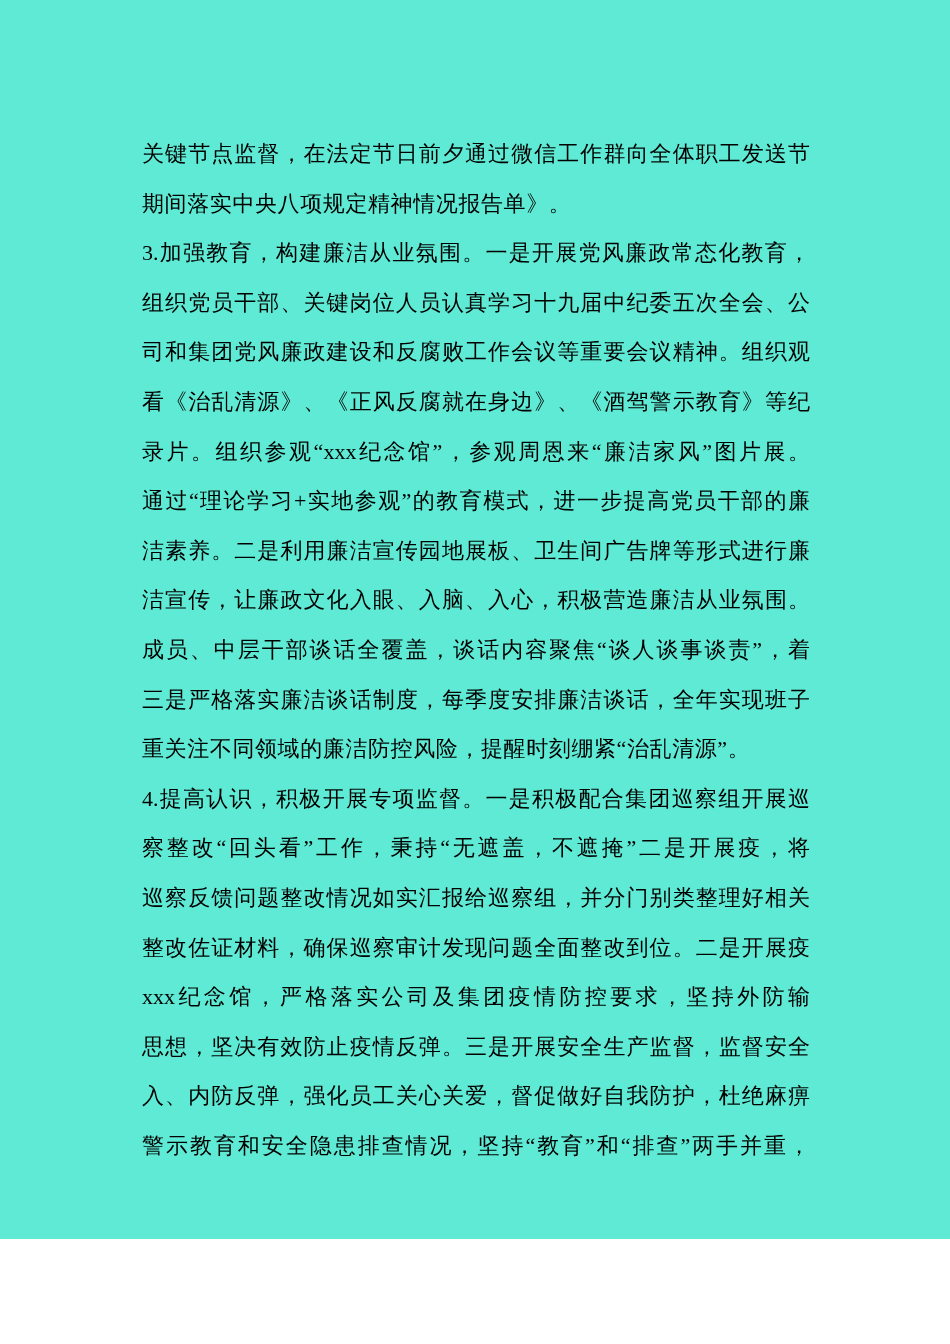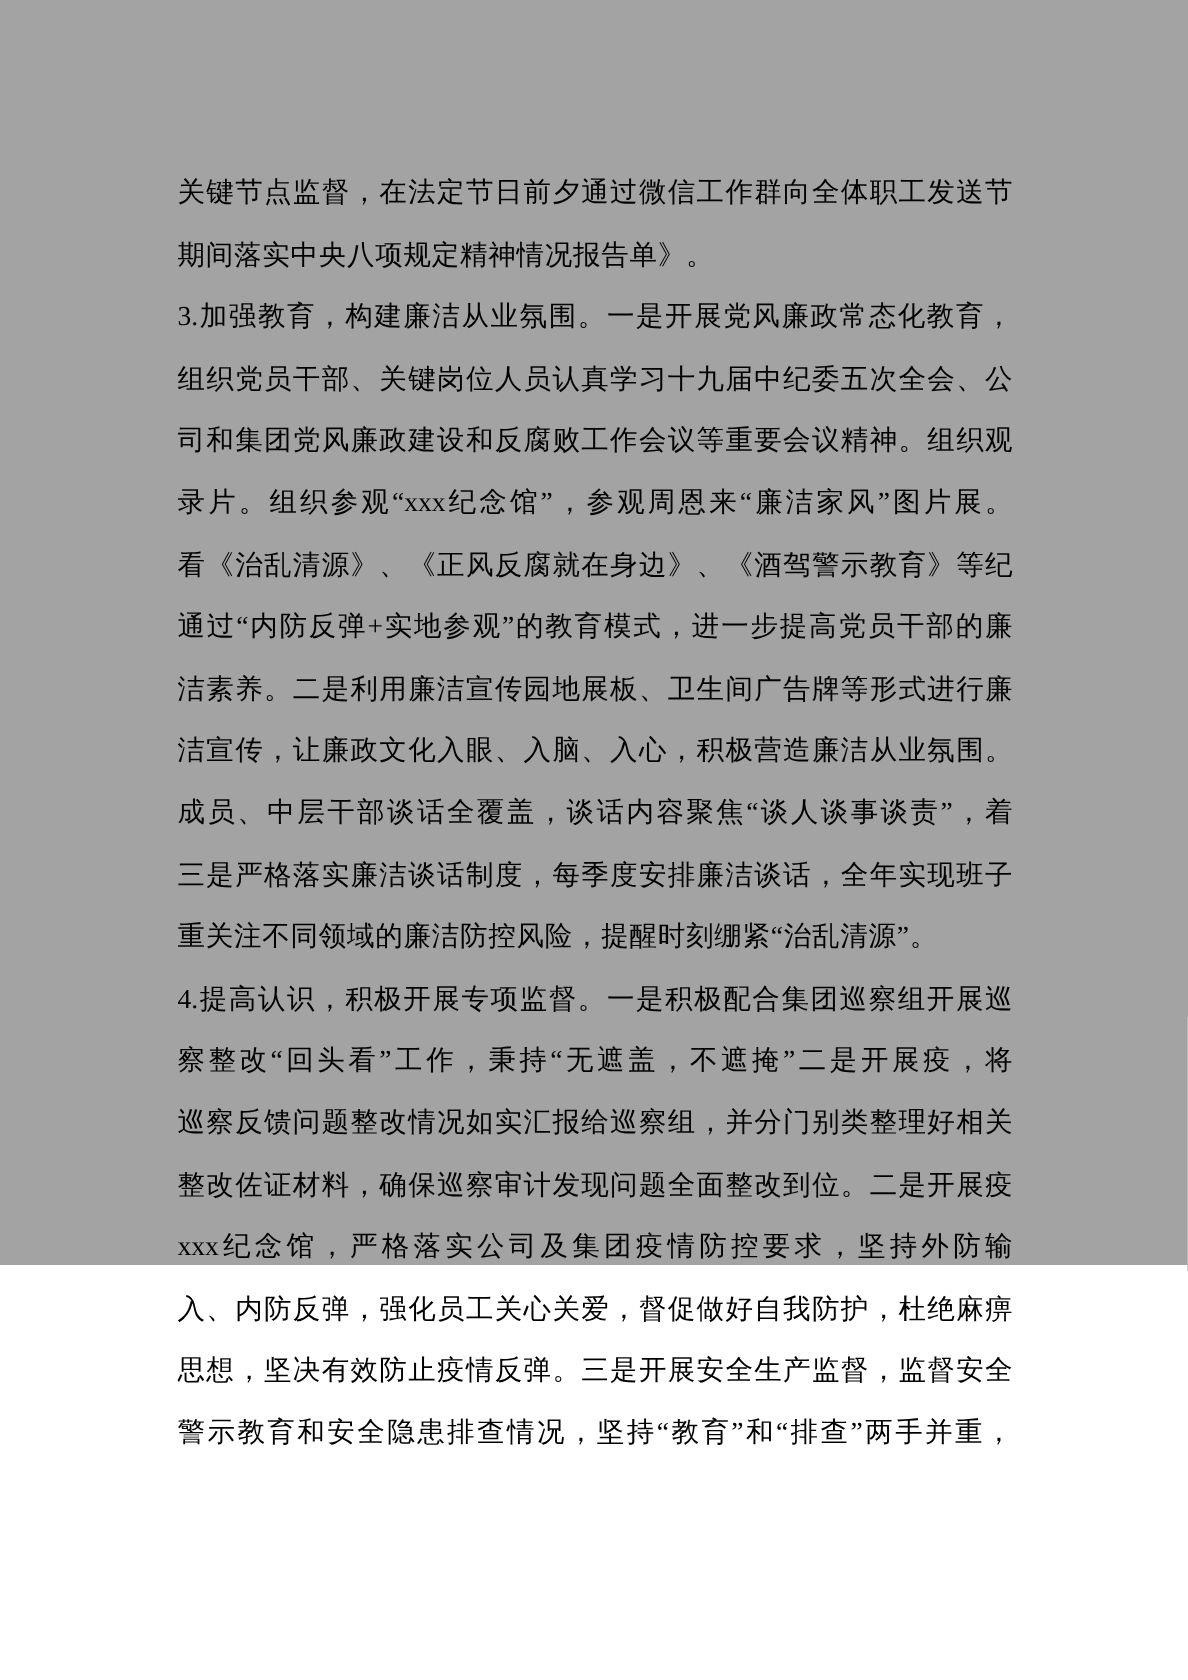"关键节点监督，在法定节日前夕通过微信工作群向全体职工发送节" .page { background: #a3a3a3 -> #5eead4; height: 1012px -> 1239px }
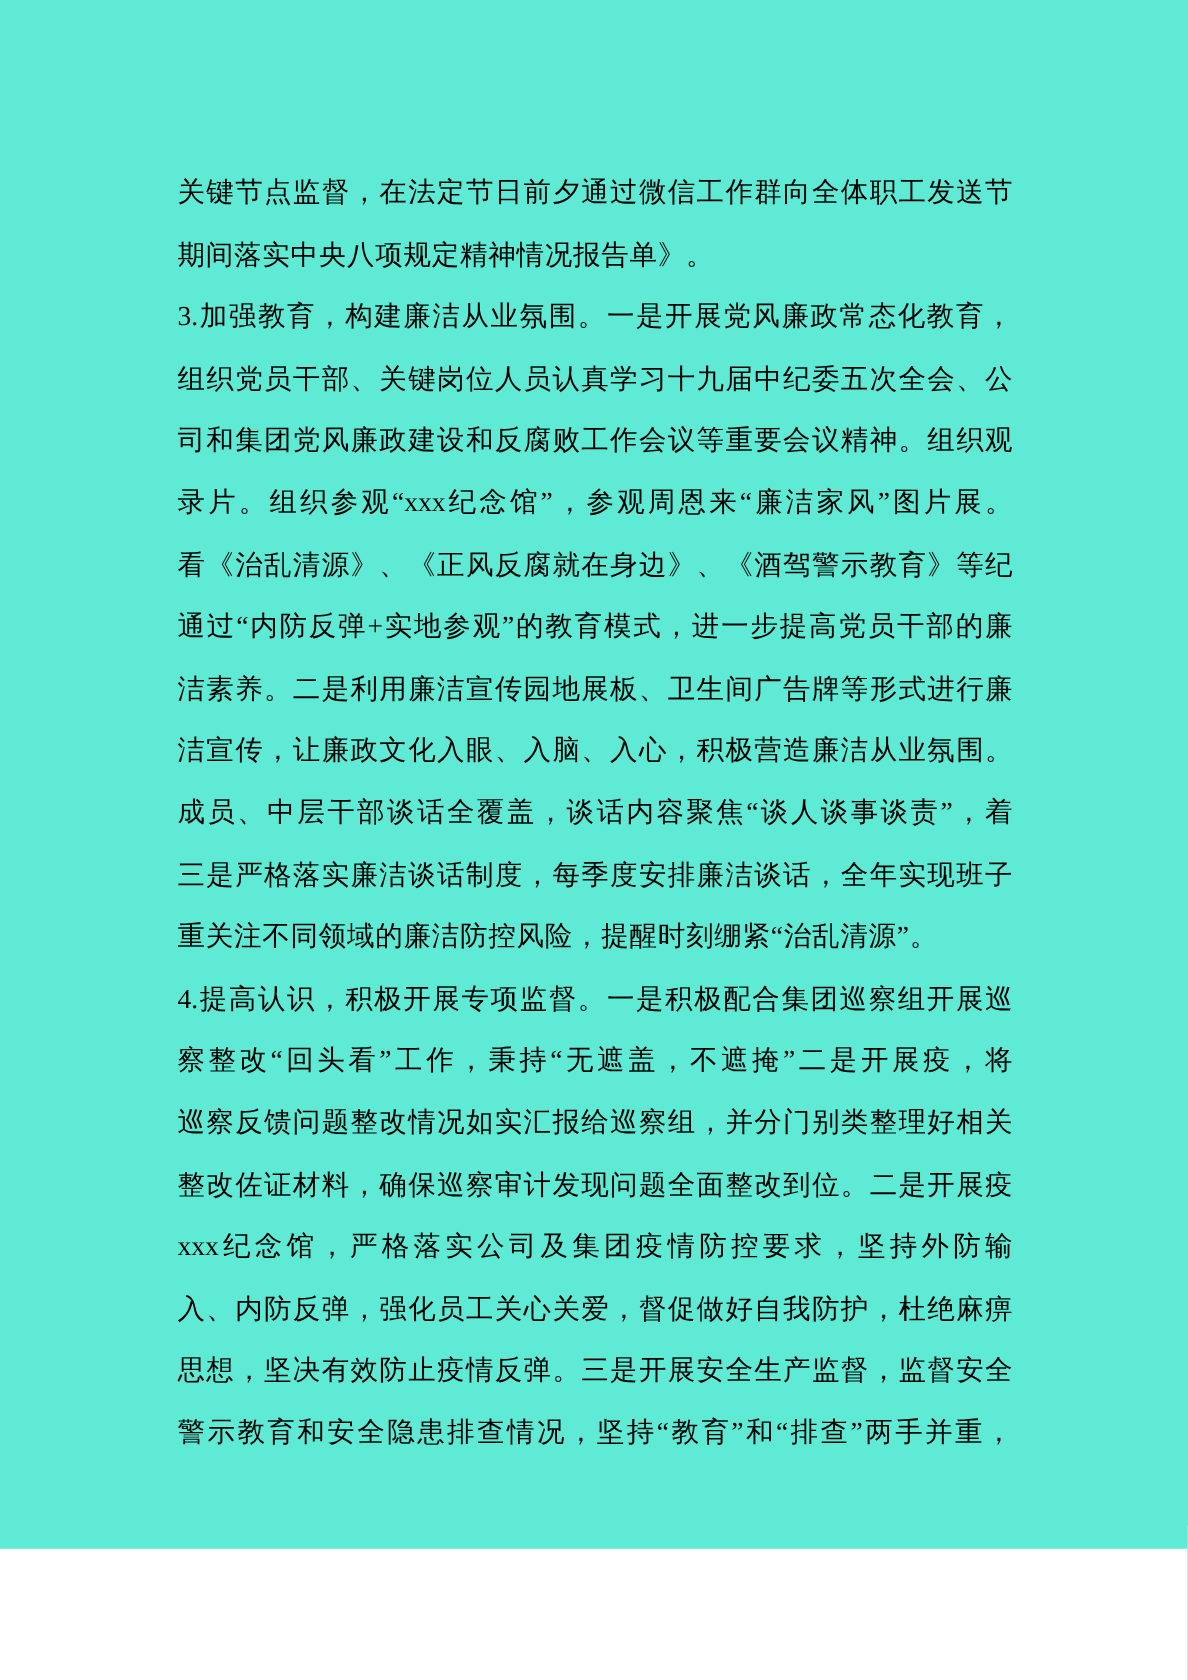"录片。组织参观“xxx纪念馆”，参观周恩来“廉洁家风”图片展。" div.line { order: before "看《治乱清源》、《正风反腐就在身边》、《酒驾警示教育》等纪" -> after "看《治乱清源》、《正风反腐就在身边》、《酒驾警示教育》等纪" }
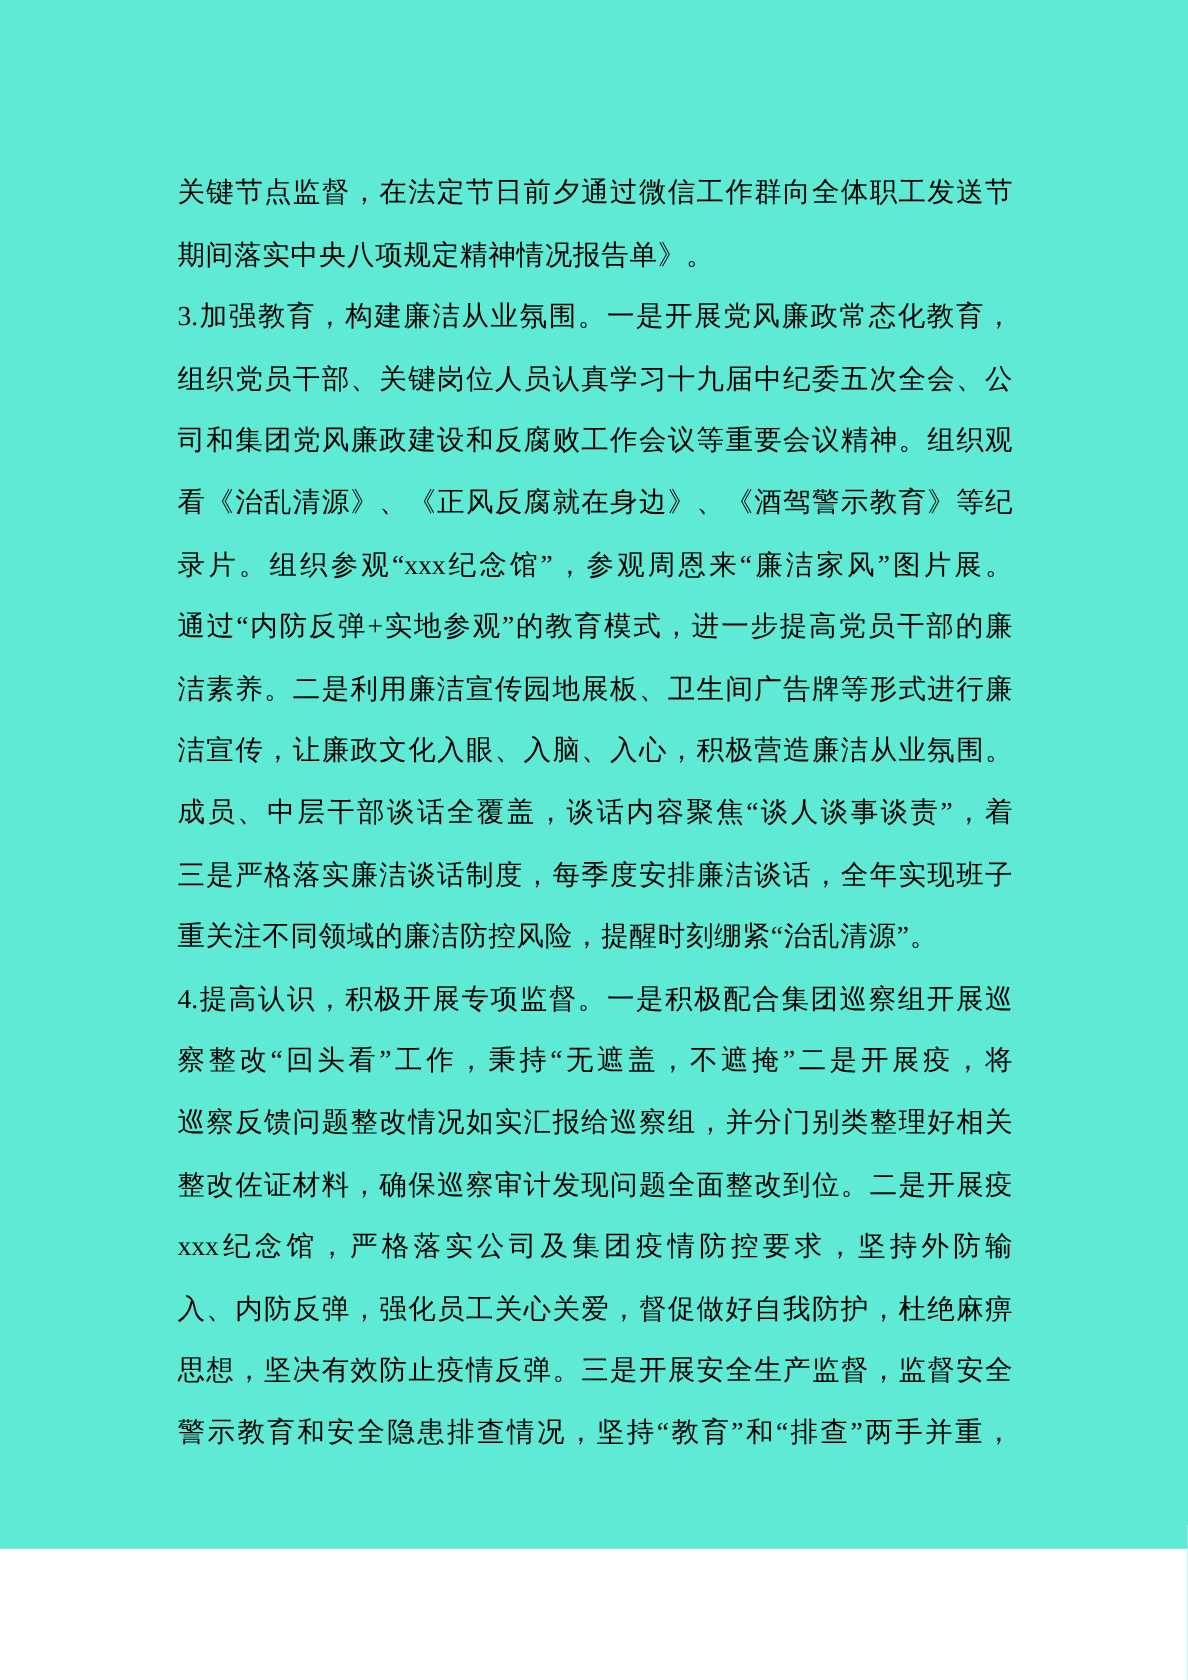"通过“内防反弹+实地参观”的教育模式，进一步提高党员干部的廉" div.line { text: 内防反弹+ -> 理论学习+ }
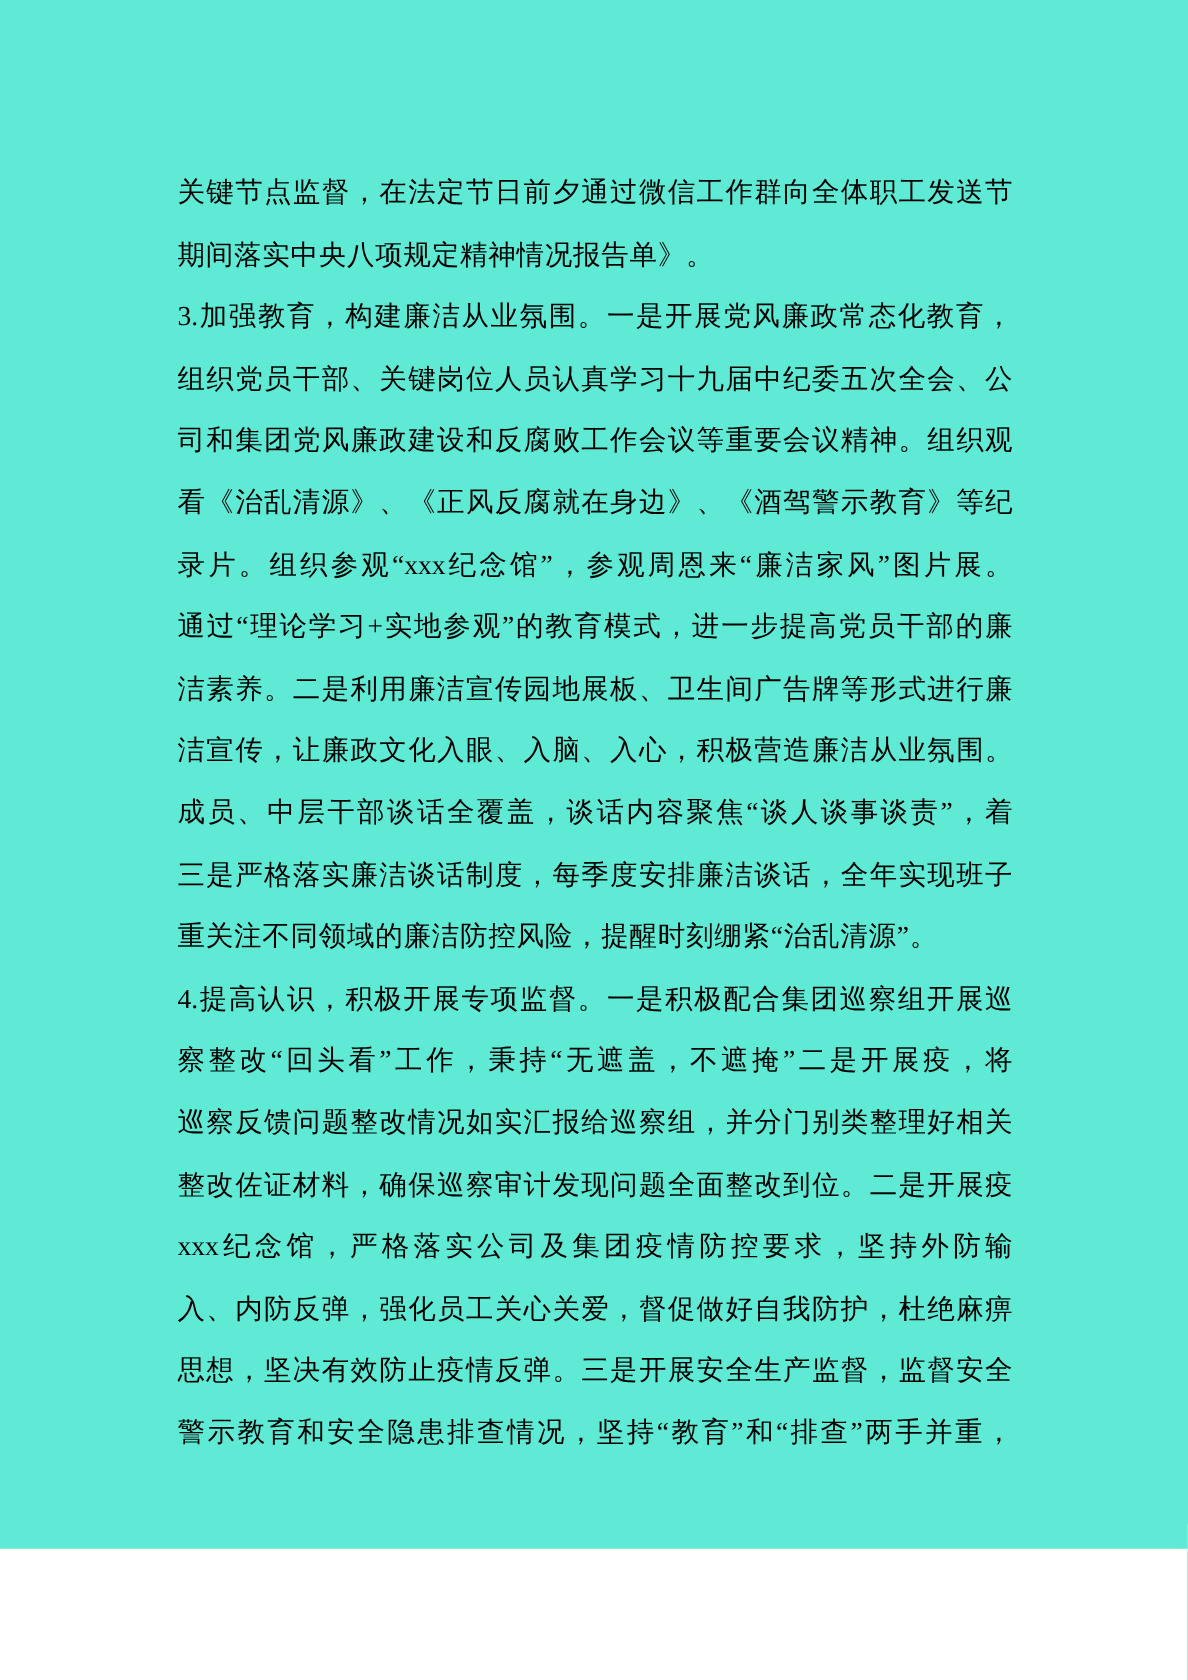"入、内防反弹，强化员工关心关爱，督促做好自我防护，杜绝麻痹" div.line { order: before "思想，坚决有效防止疫情反弹。三是开展安全生产监督，监督安全" -> after "思想，坚决有效防止疫情反弹。三是开展安全生产监督，监督安全" }
